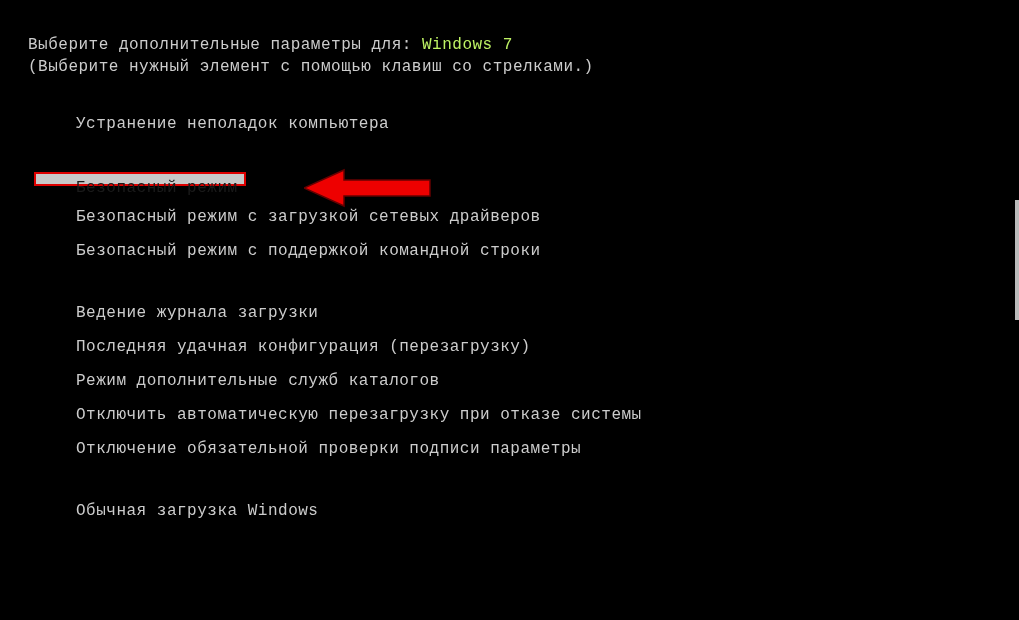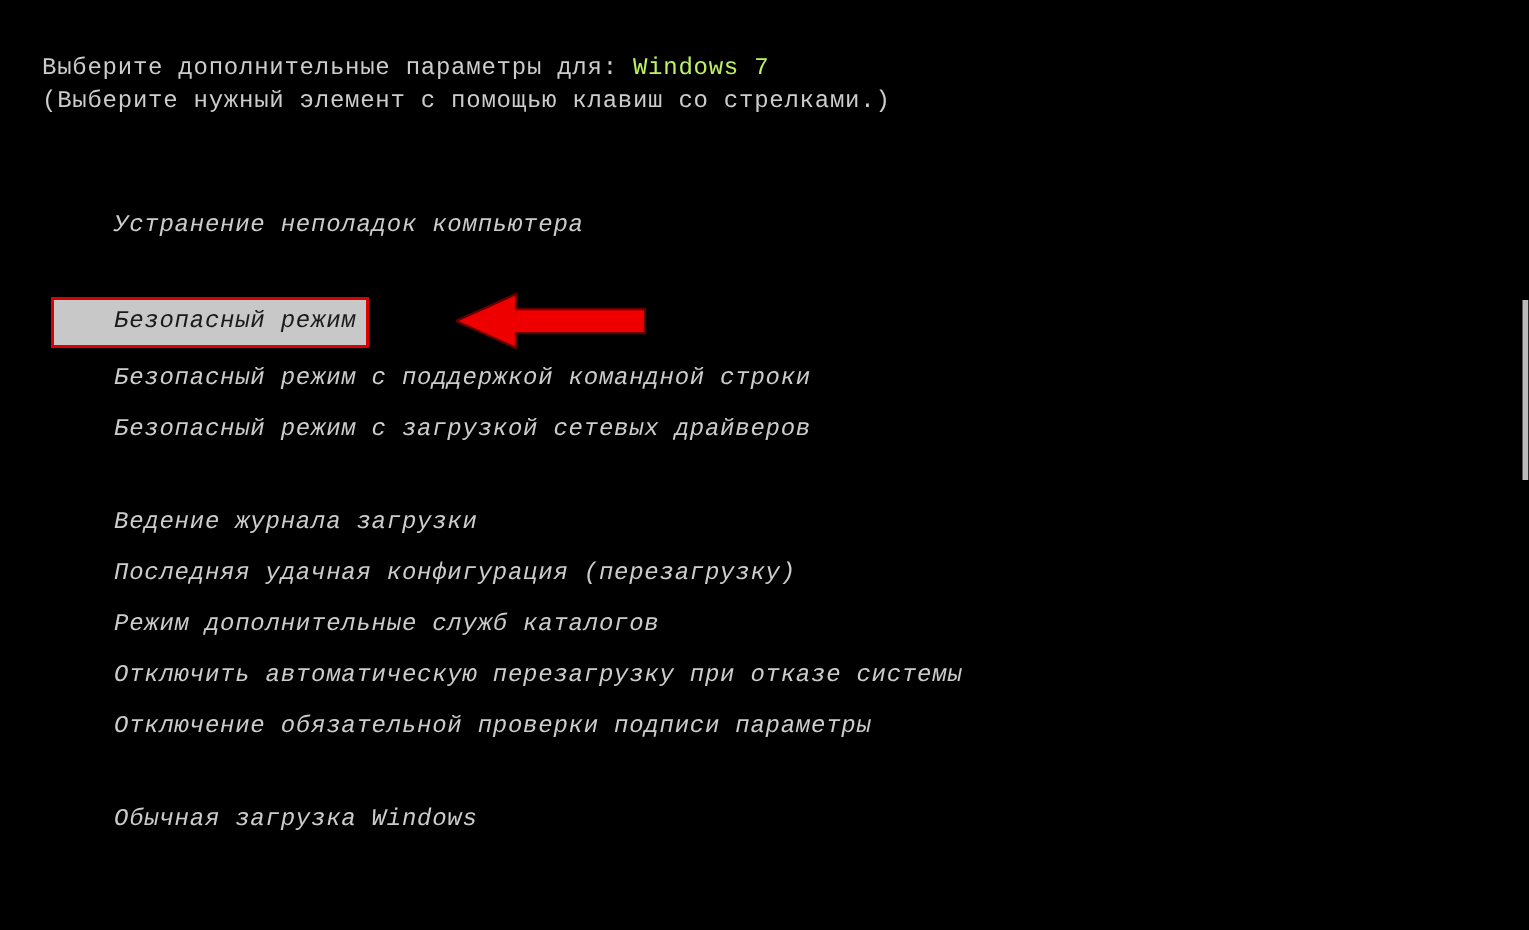"Устранение неполадок компьютера" .menu-section { font-style: italic -> none; margin-top: 60px -> 34px }
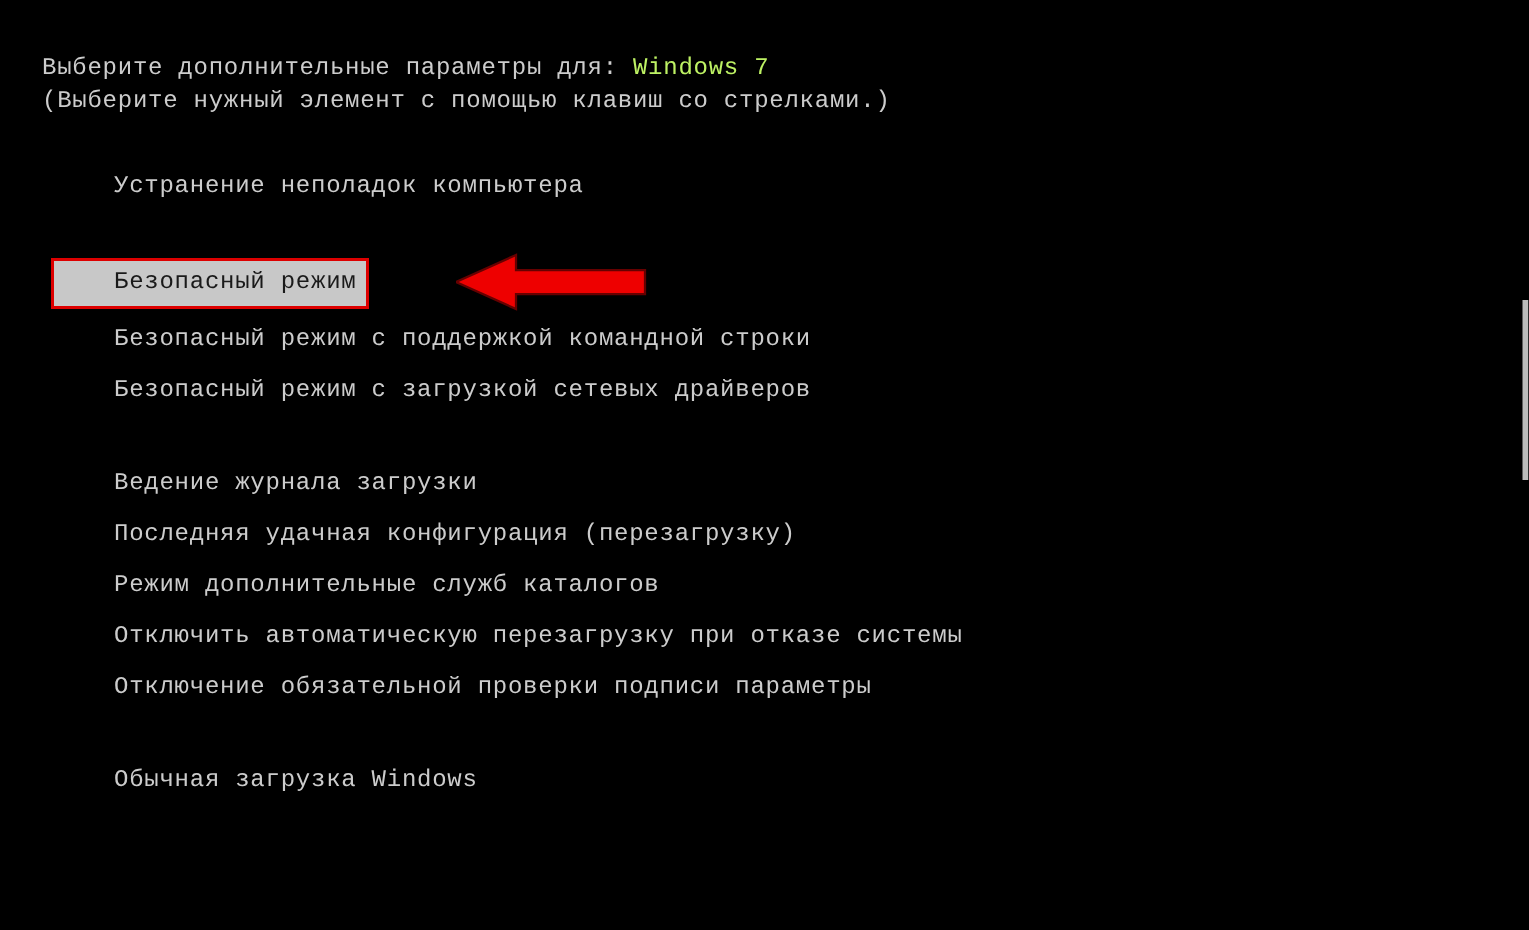"Безопасный режим" .selected-box { height: 34px -> 14px }
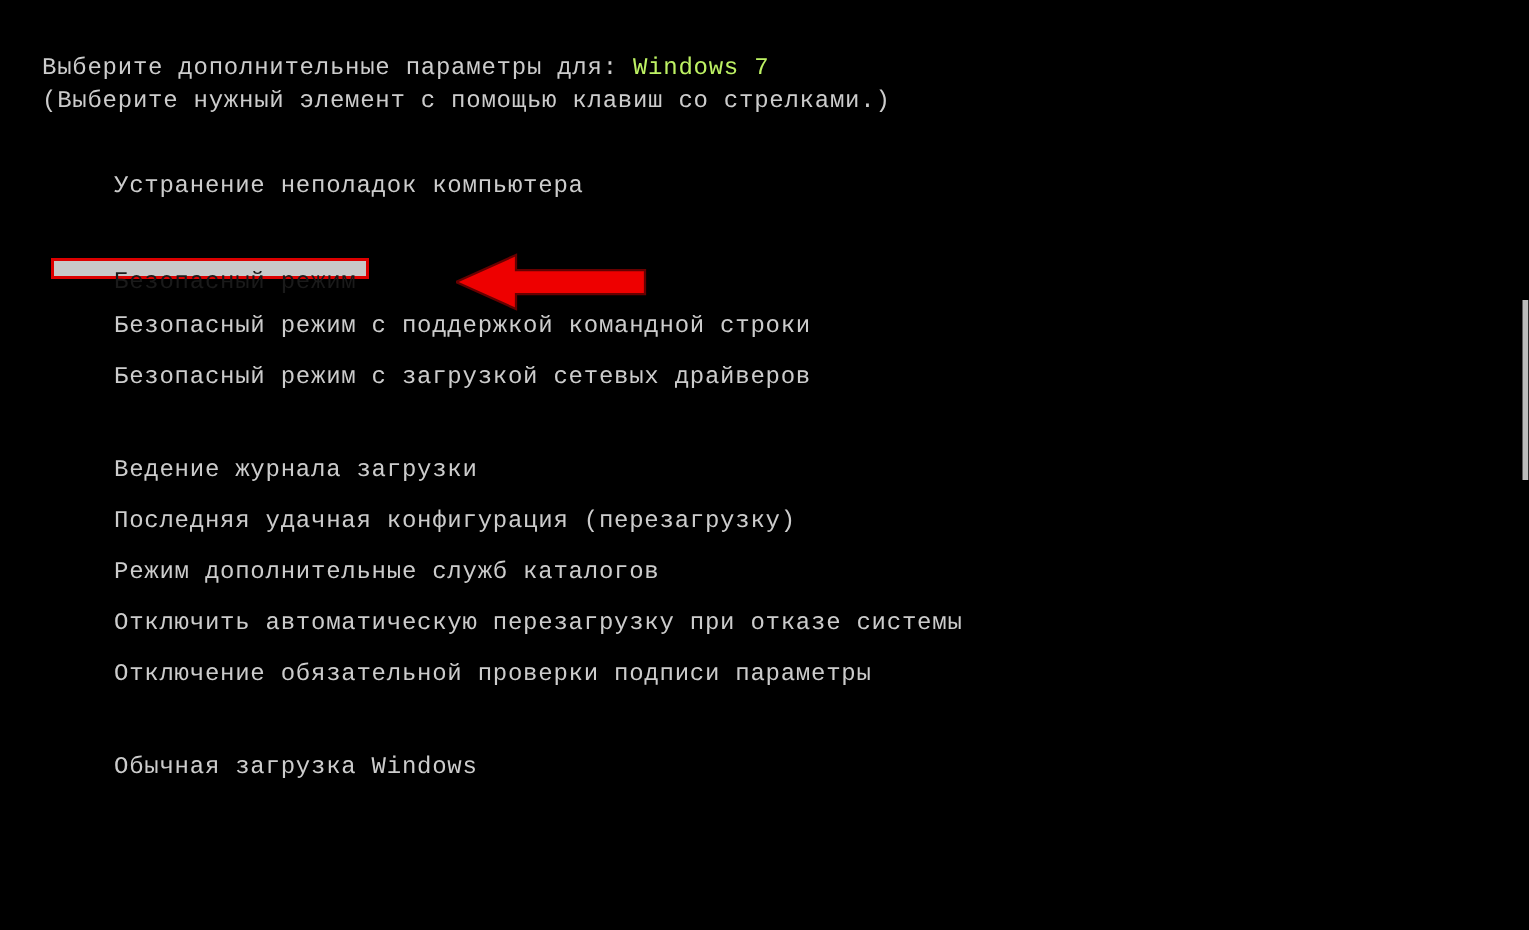"Безопасный режим с поддержкой командной" div.menu-item { order: before "Безопасный режим с загрузкой сетевых" -> after "Безопасный режим с загрузкой сетевых" }
